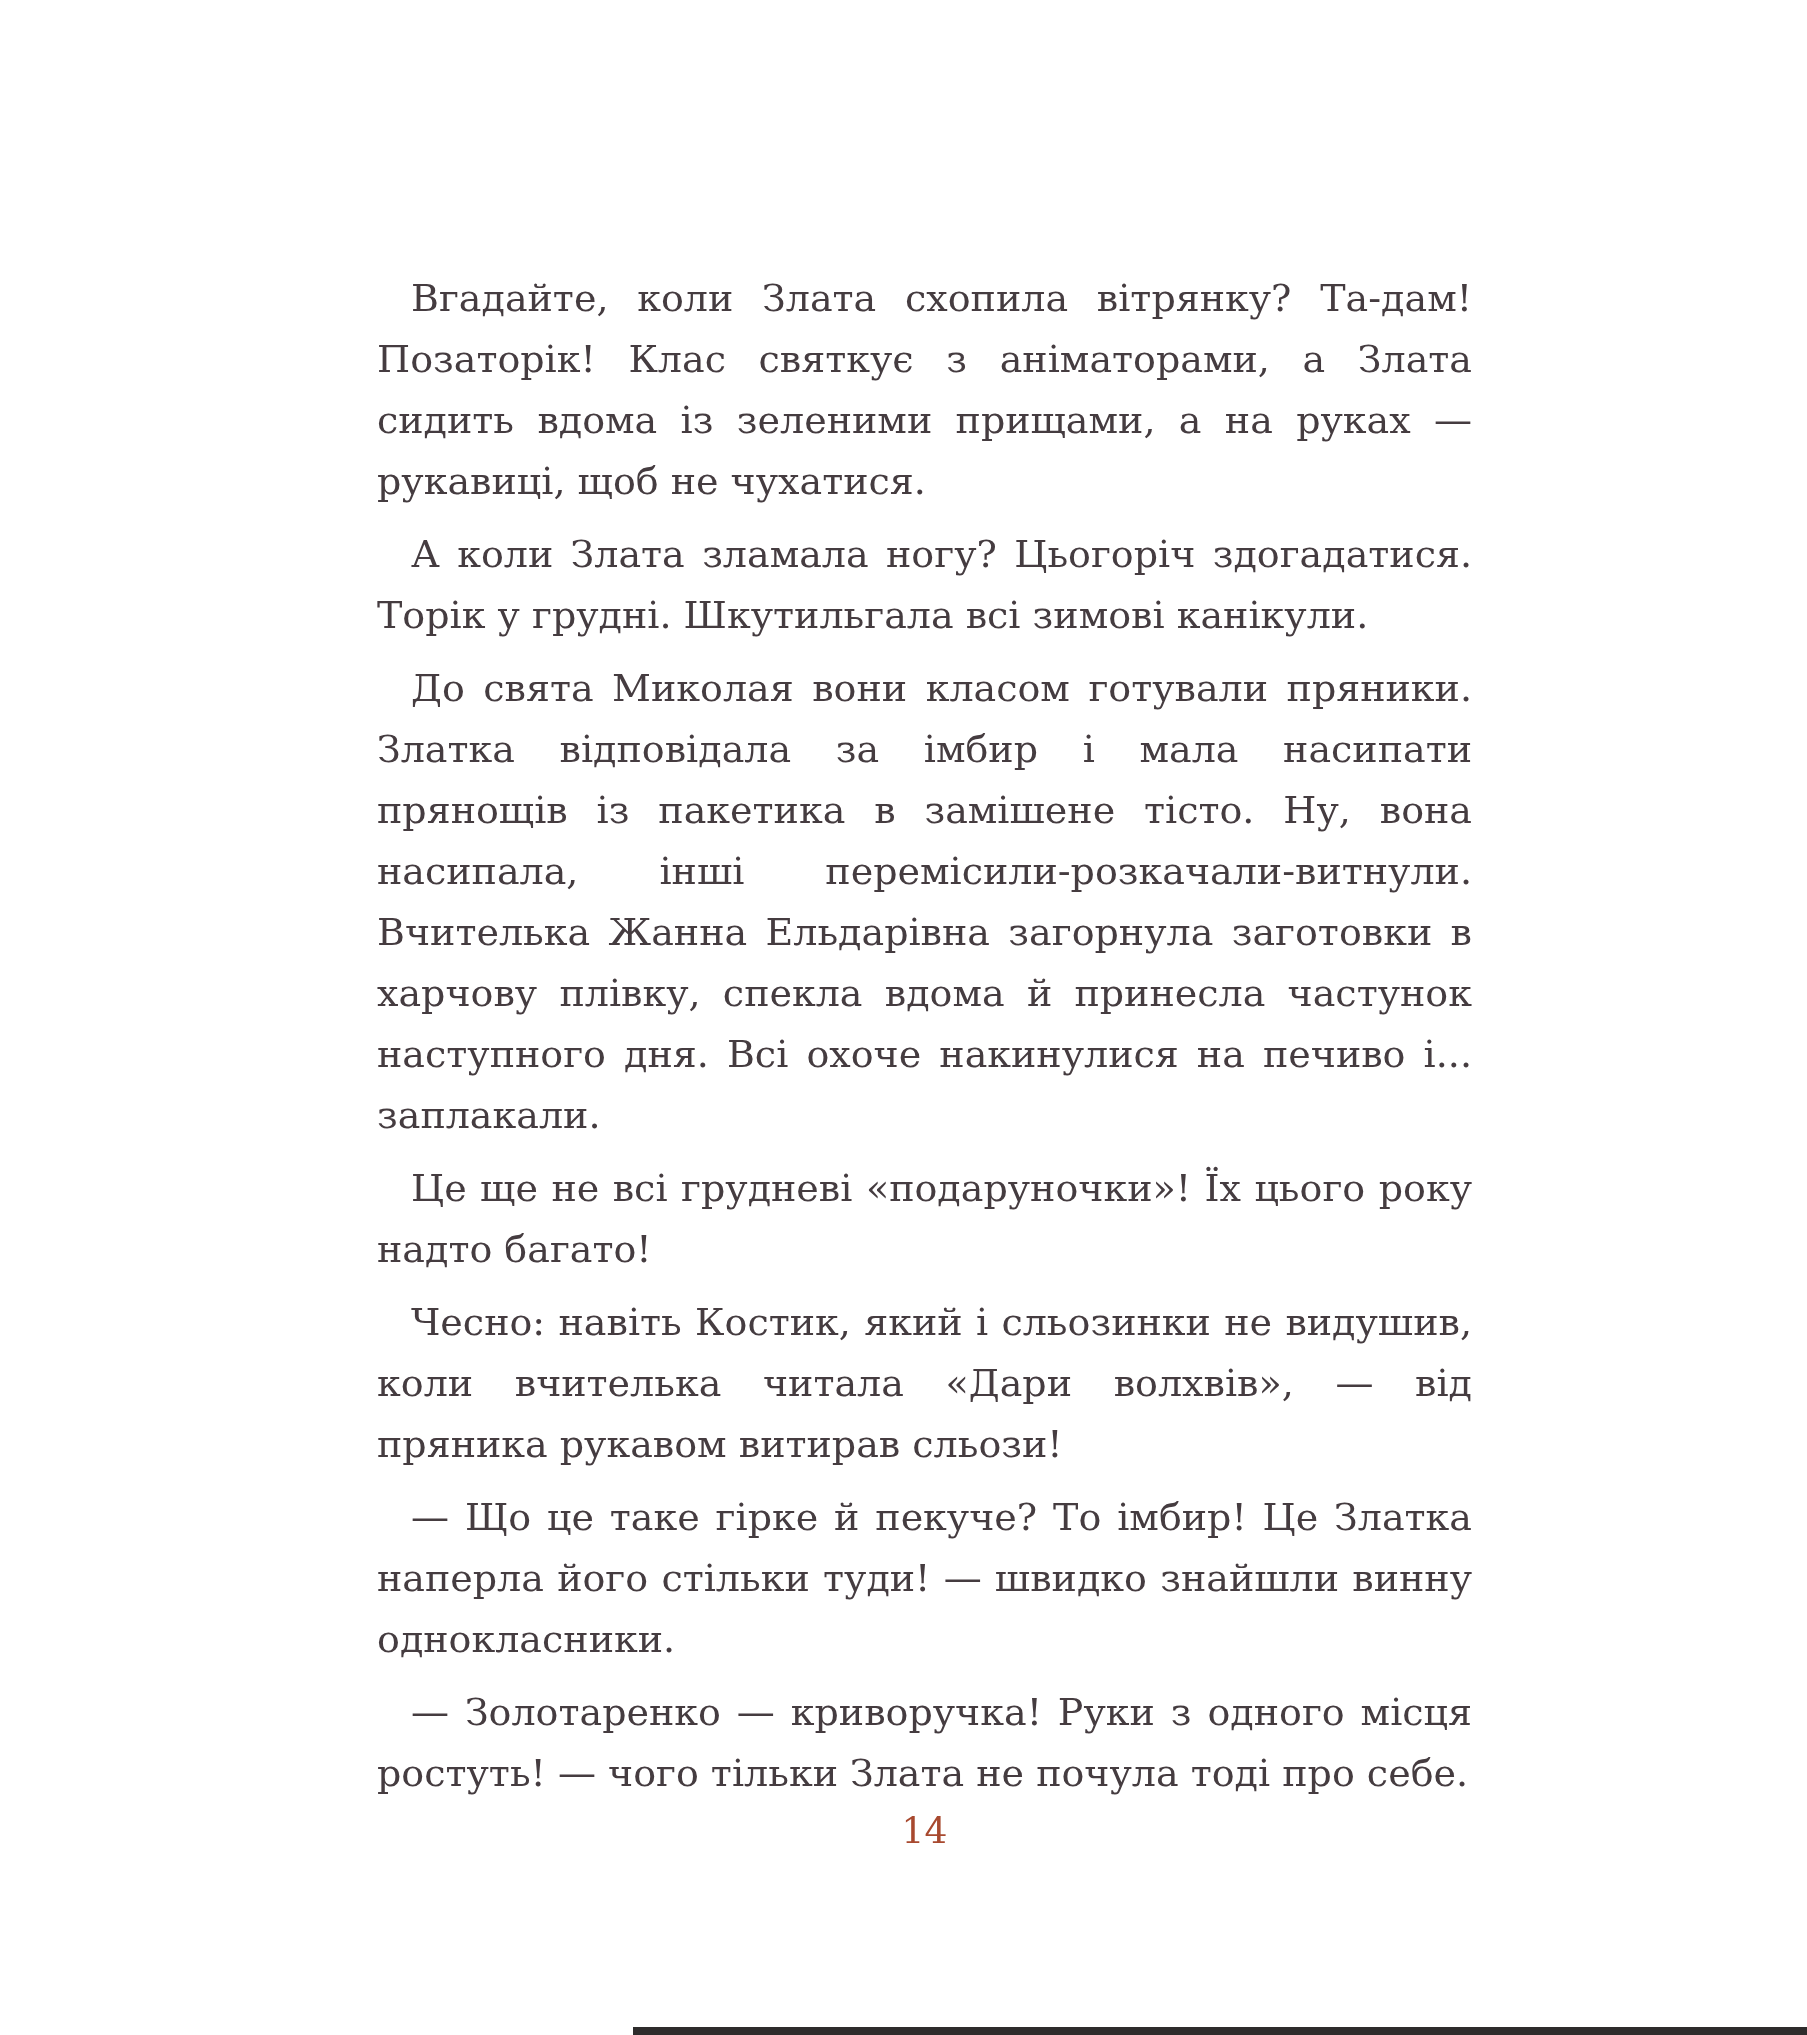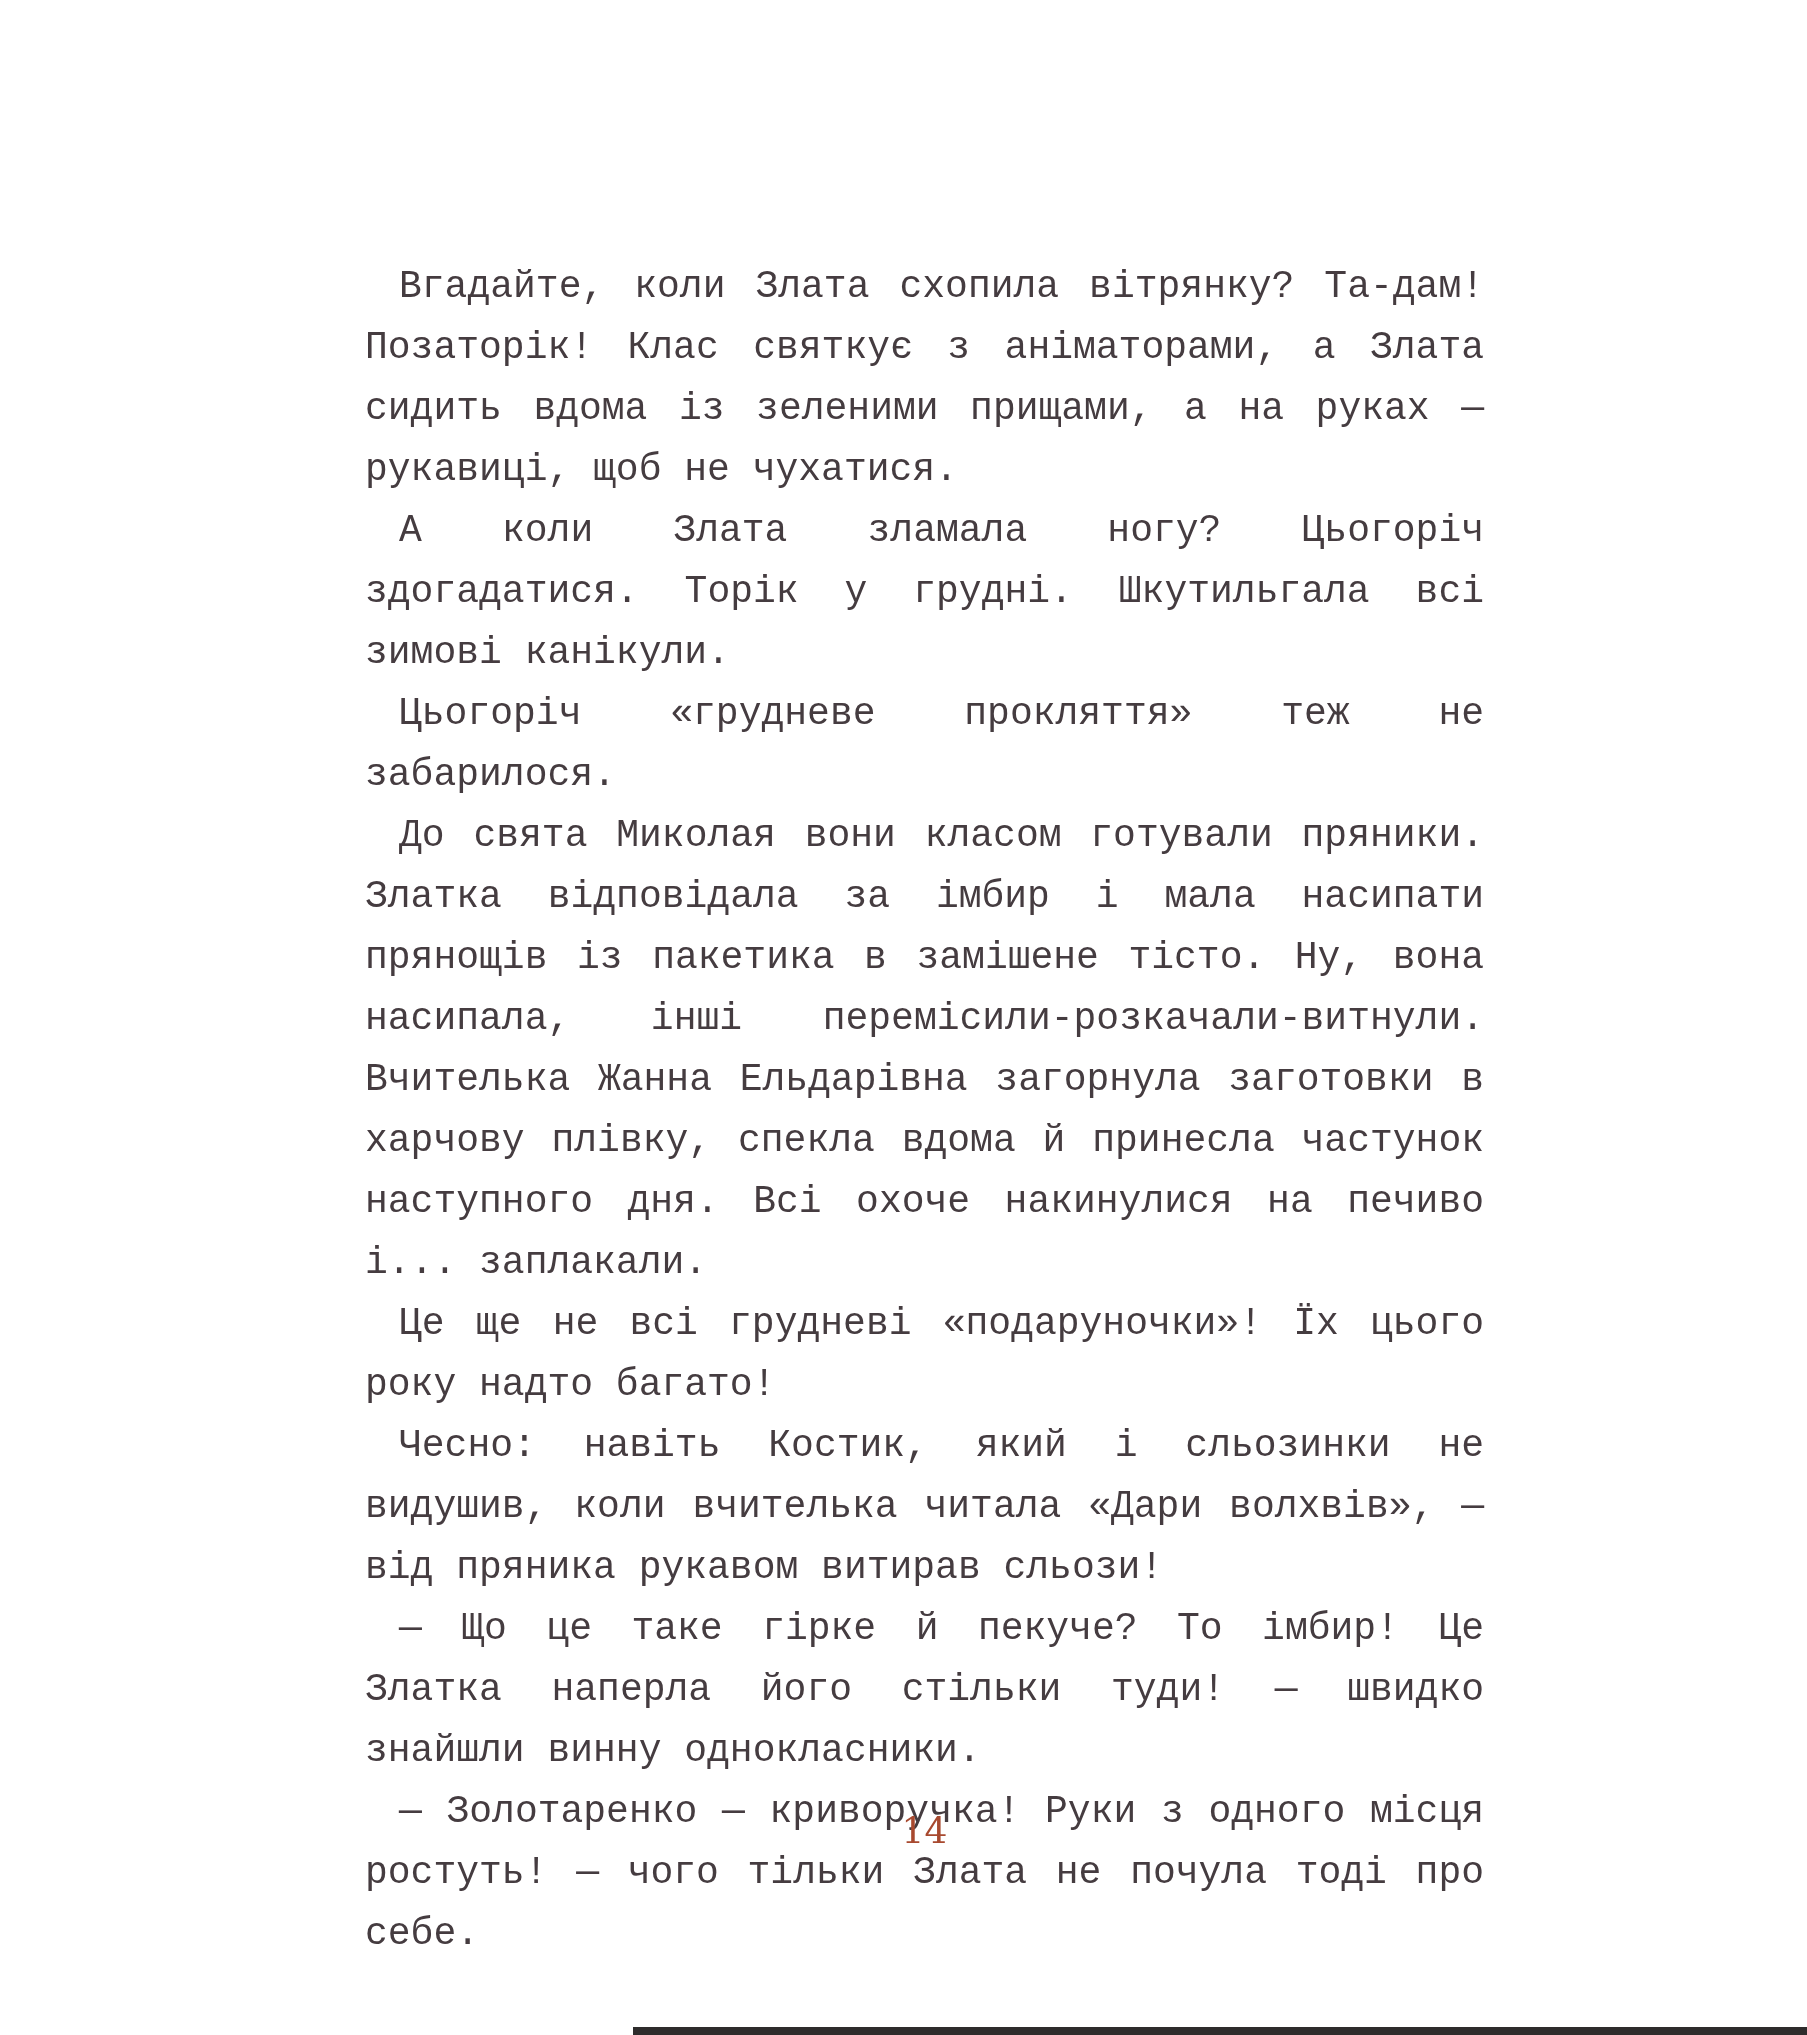"Вгадайте, коли Злата схопила вітрянку?" .text-block p { font-family: Liberation Mono, monospace -> none; margin: 0 -> 12px }
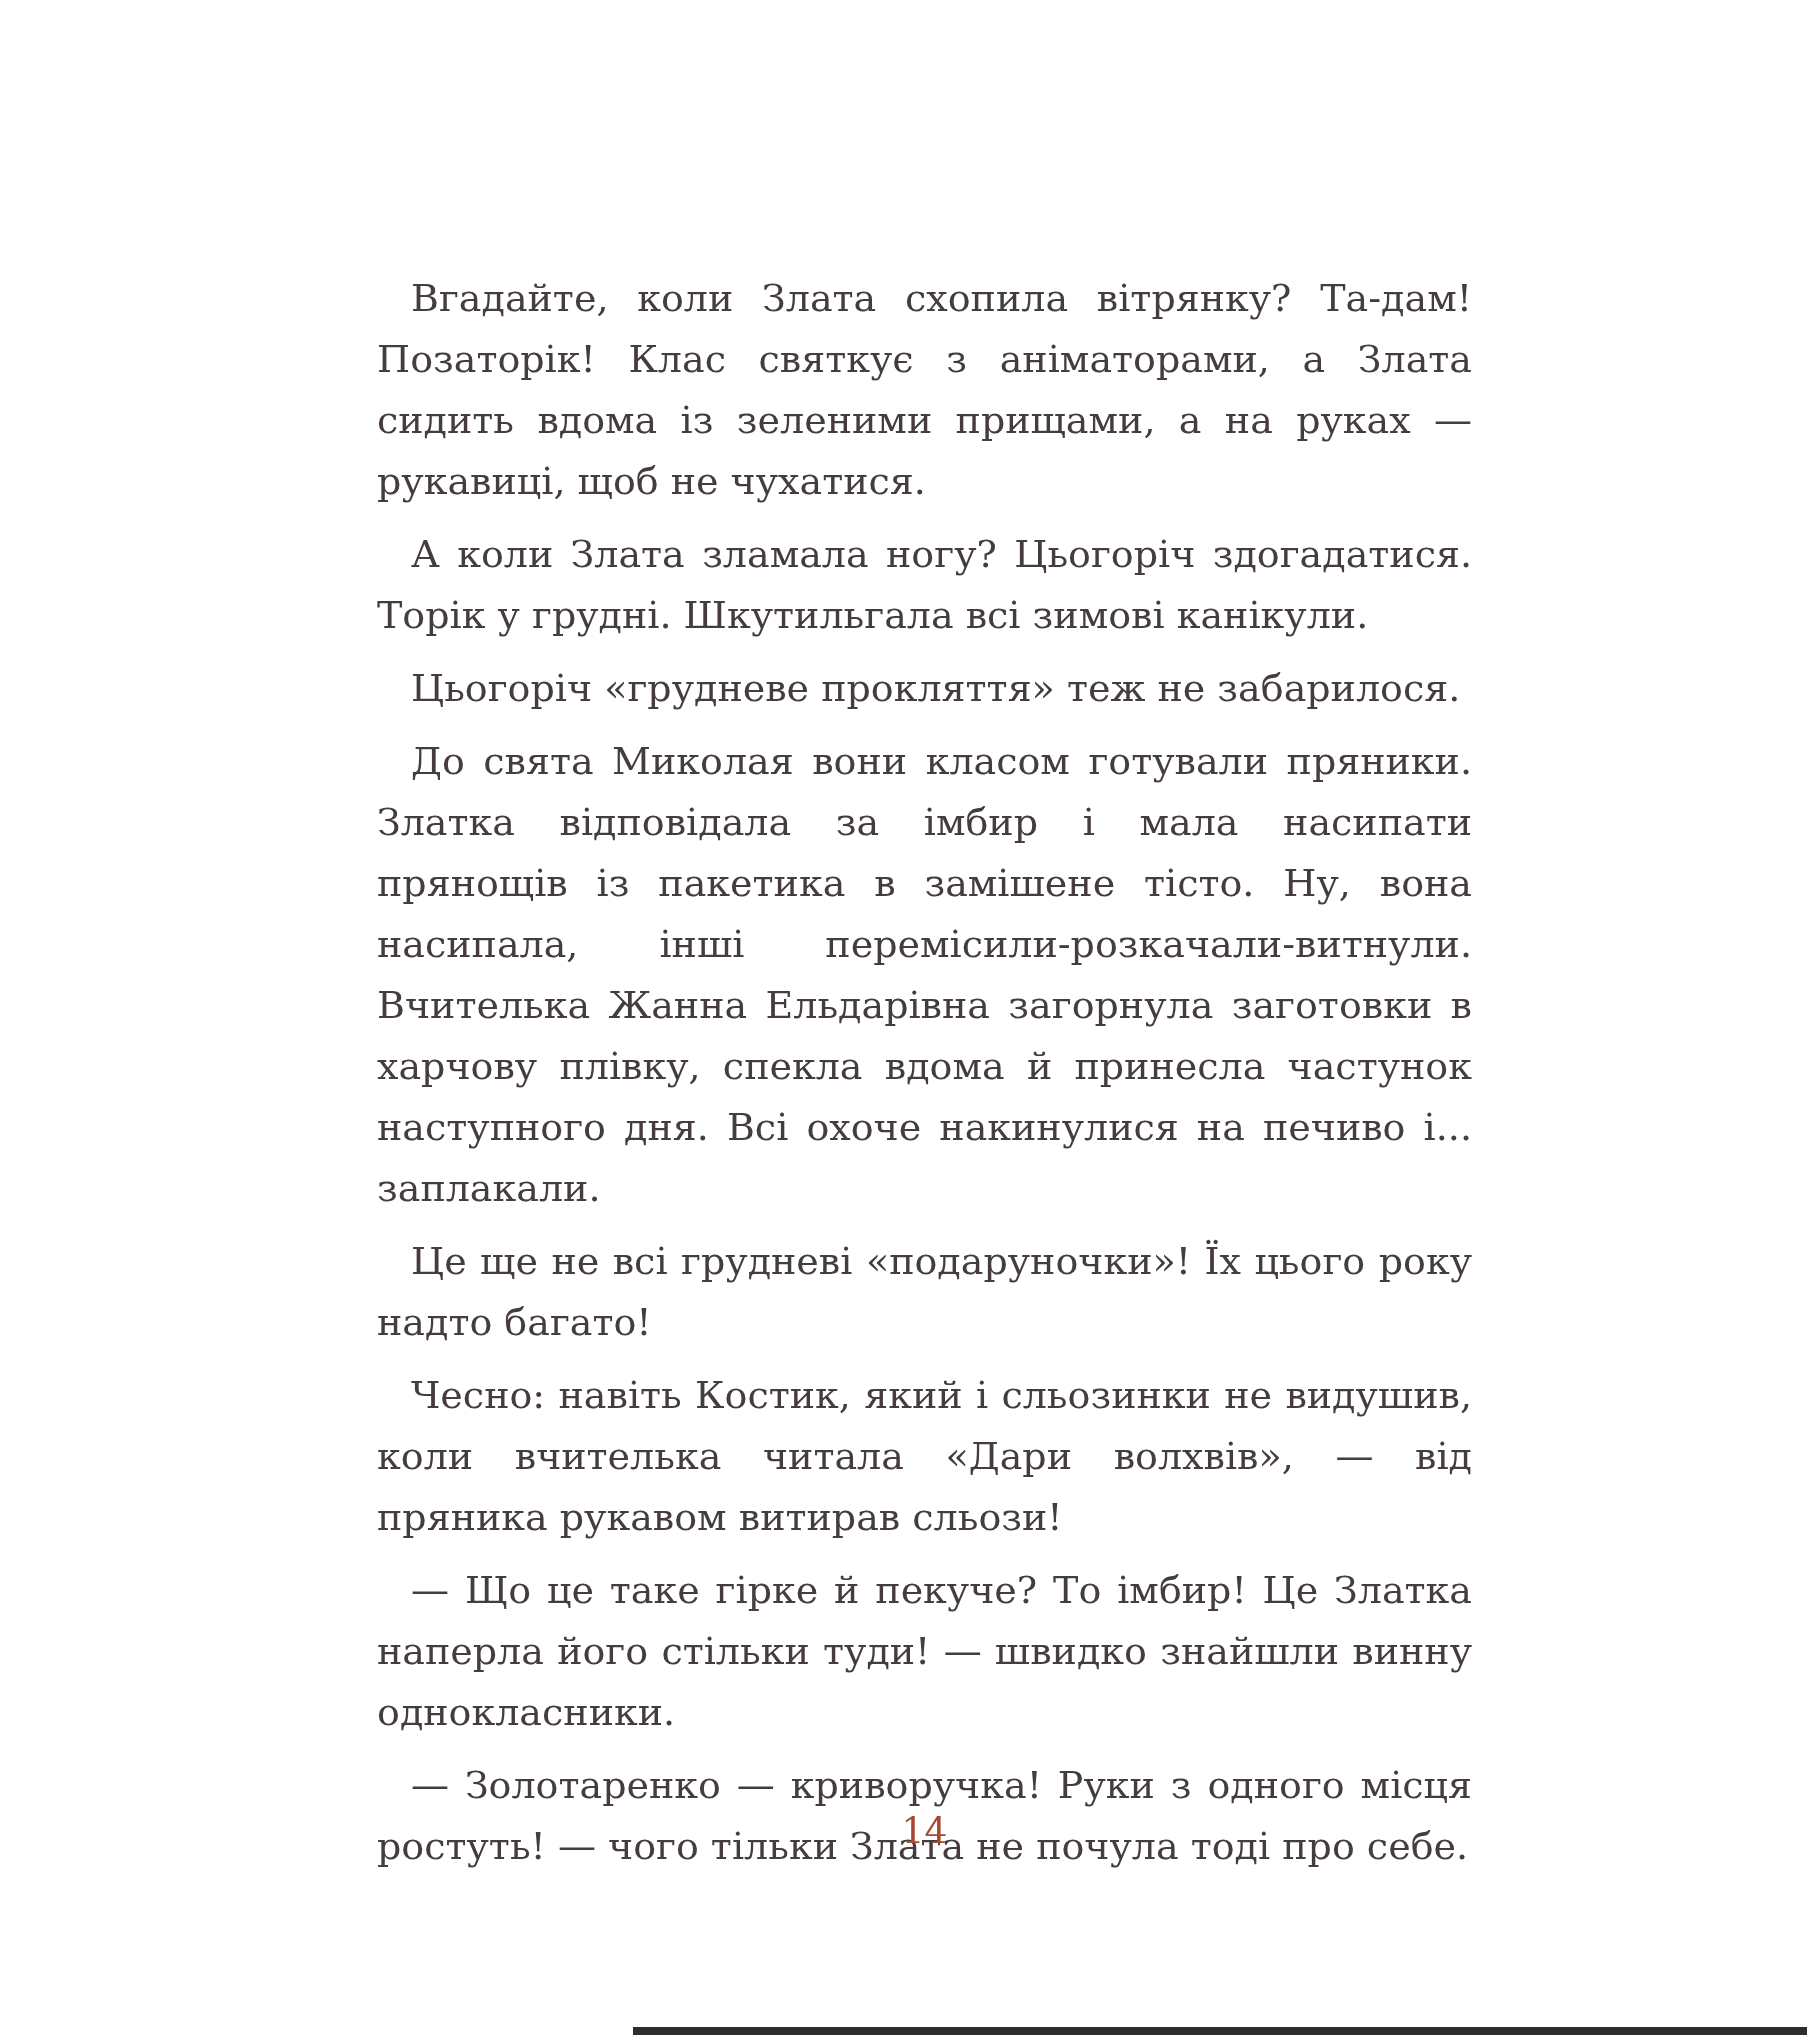"Цьогоріч «грудневе прокляття» теж не" p { html: <p>Цьогоріч «грудневе прокляття» теж не забарилося.</p> -> none }
